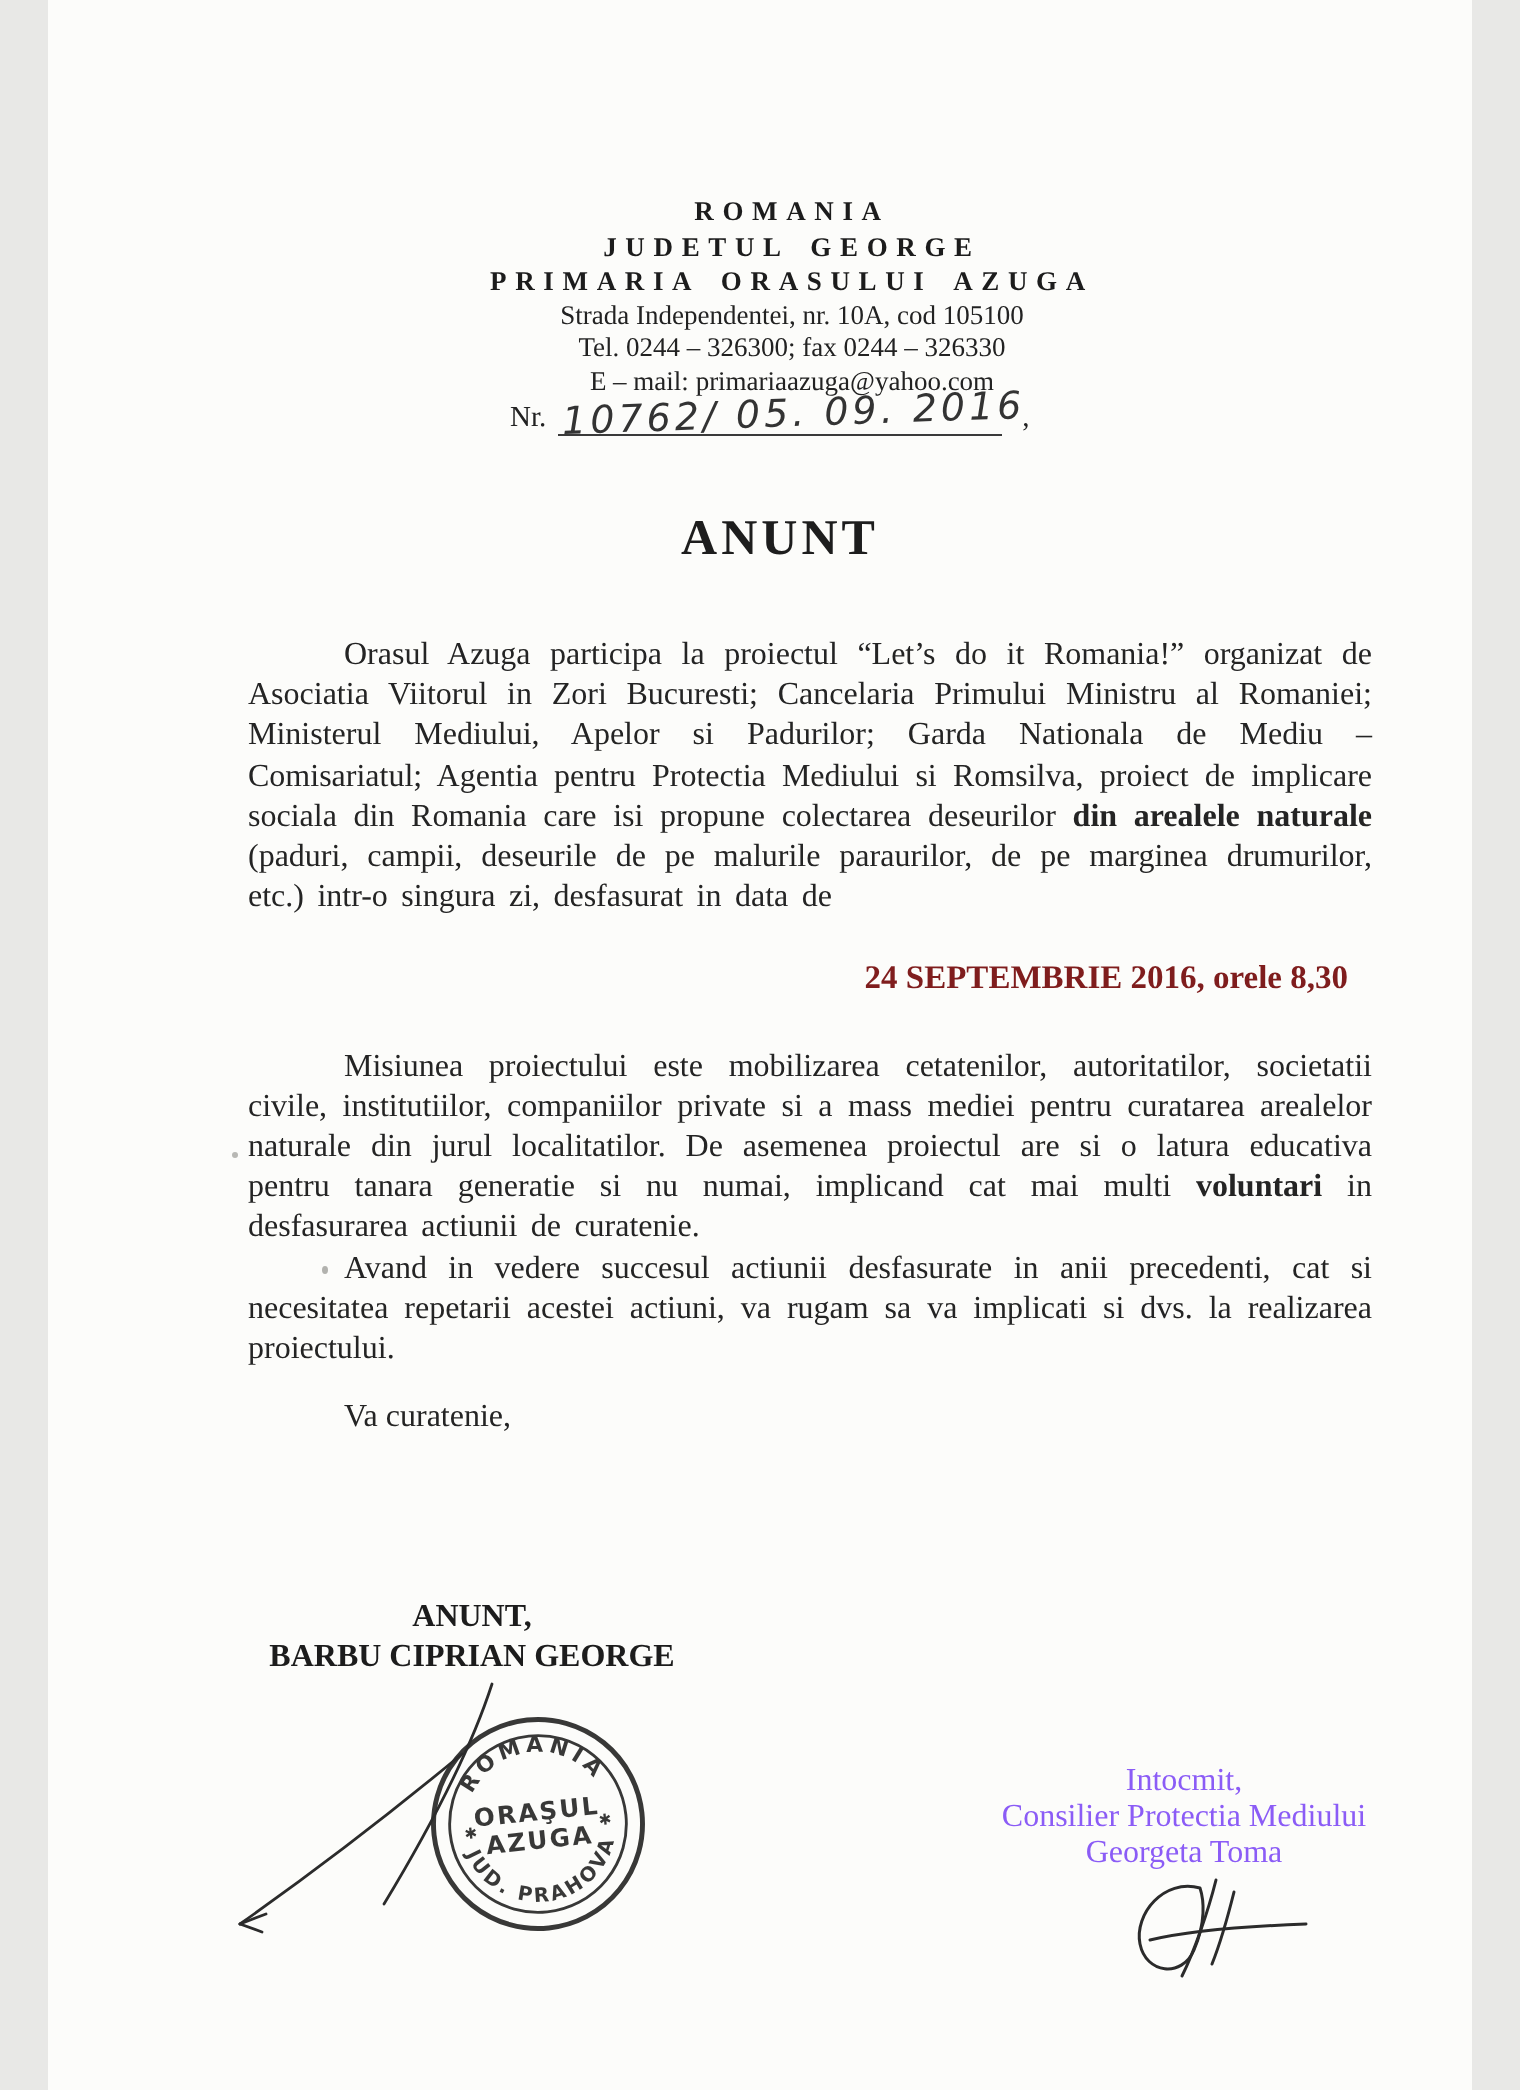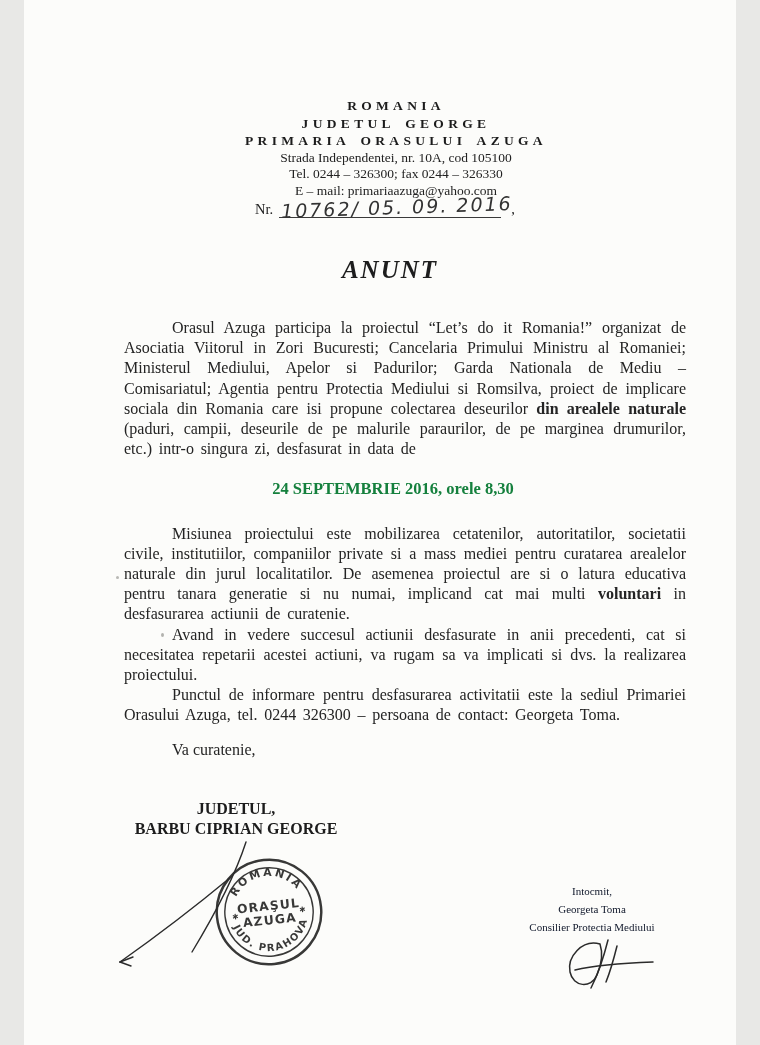"ANUNT" .doc-title { font-style: italic -> none }
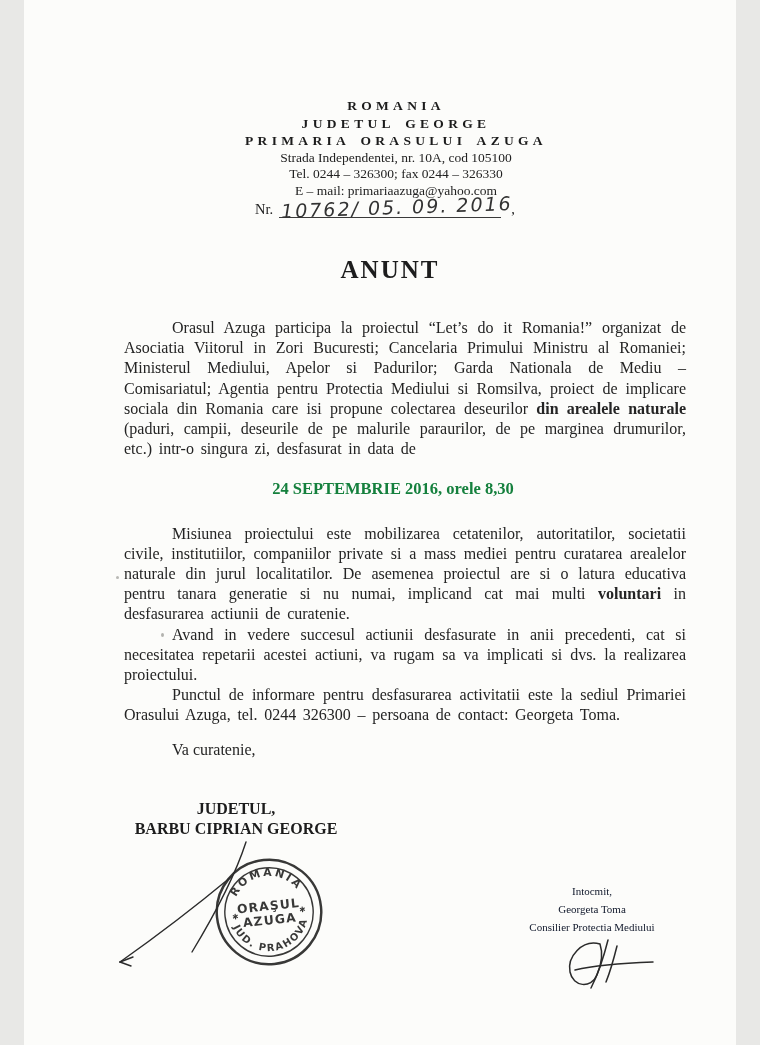"24 SEPTEMBRIE 2016, orele 8,30" .date-heading { color: #15803d -> #7f1d1d; text-align: center -> right }
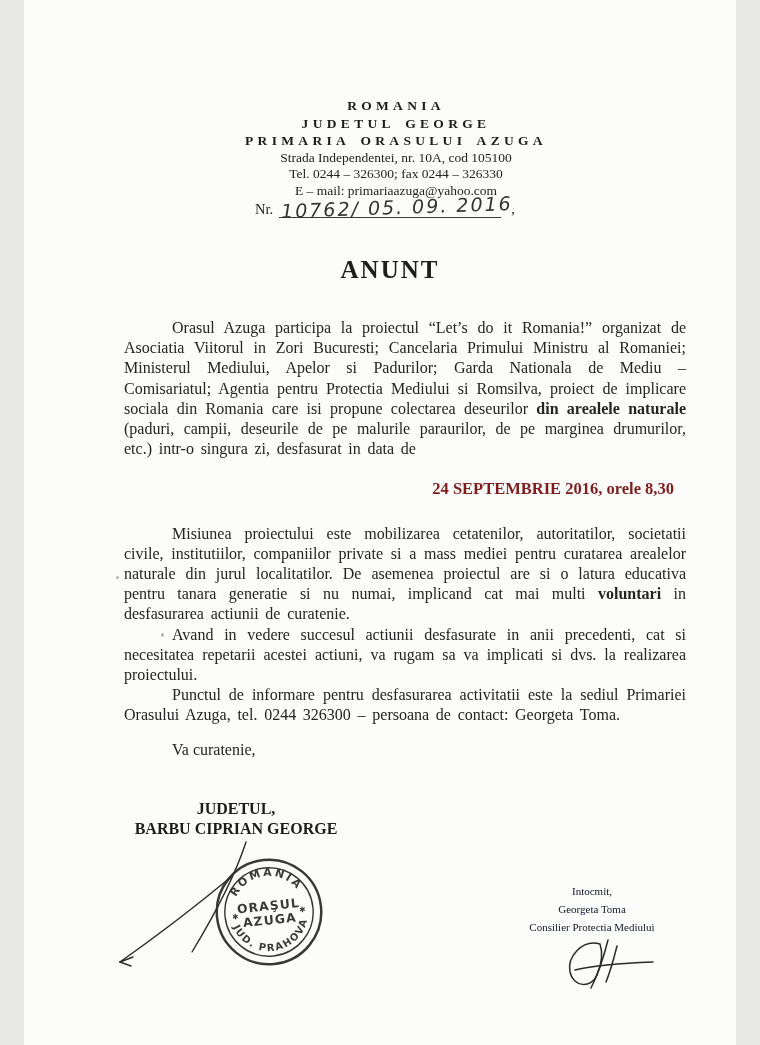"Punctul de informare pentru desfasurarea" p.justify { html: <p>Punctul de informare pentru desfasurarea activitatii este la sediul Primariei Orasului Azuga, tel. 0244 326300 – persoana de contact: Georgeta Toma.</p> -> none }
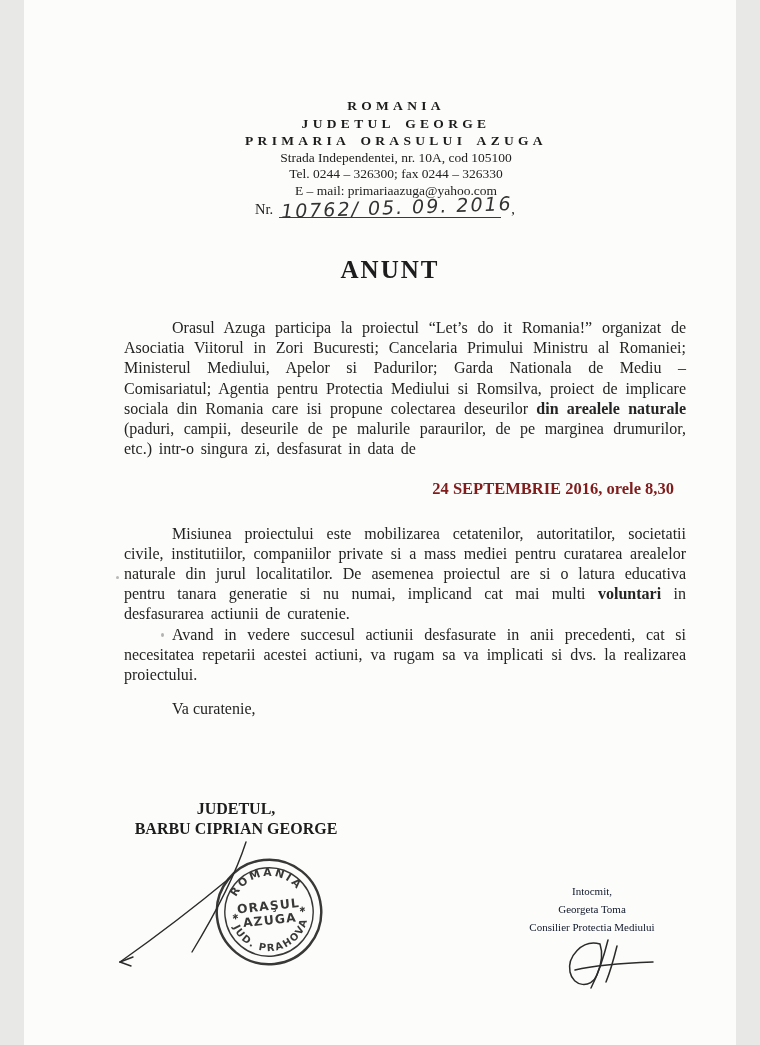"JUDETUL," div { text: JUDETUL -> ANUNT }
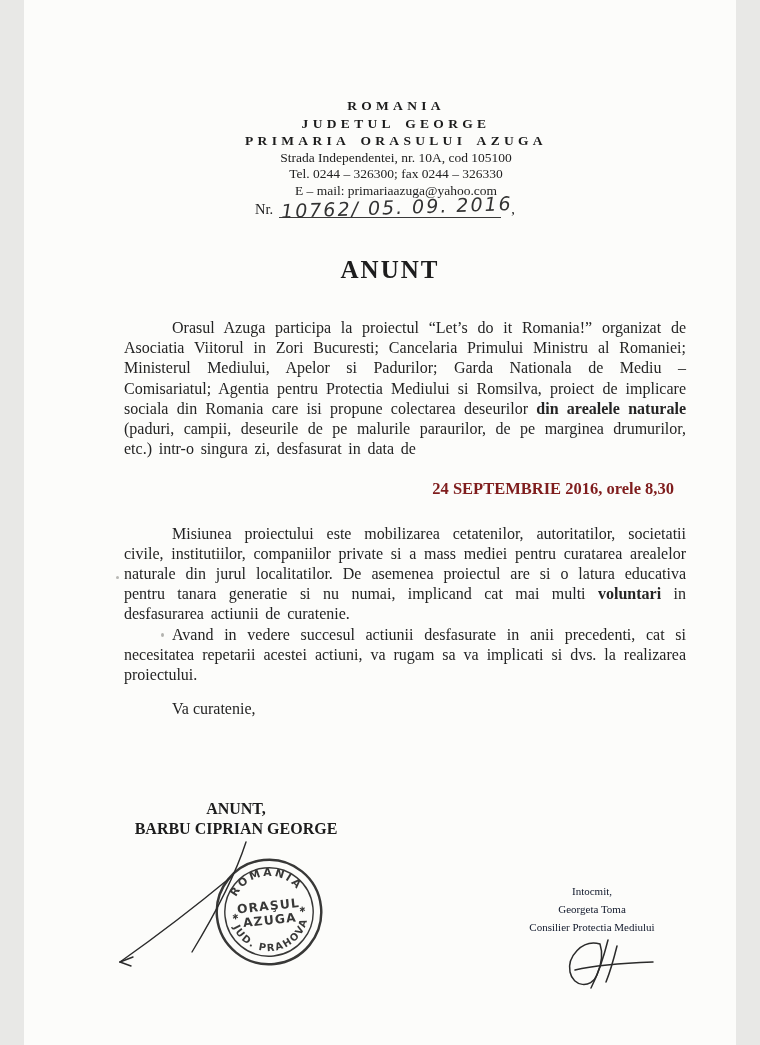"Intocmit," .sig-right { color: #0f172a -> #8b5cf6; font-size: 11px -> 16px }
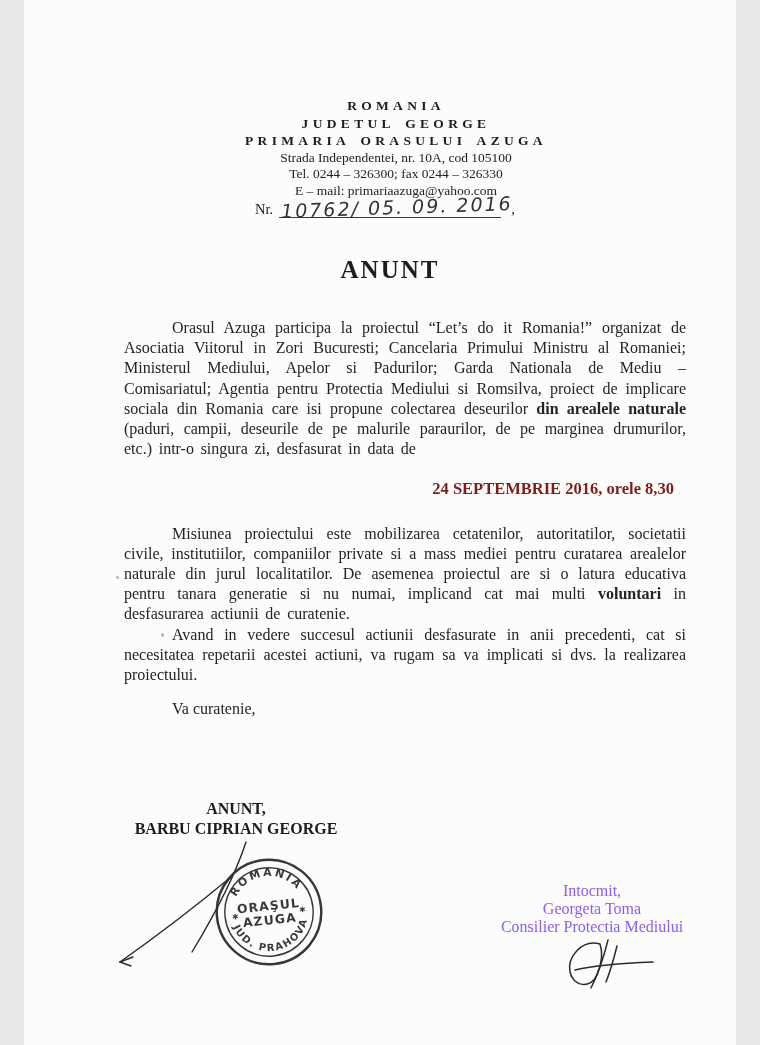"Georgeta Toma" div { order: before "Consilier Protectia Mediului" -> after "Consilier Protectia Mediului" }
